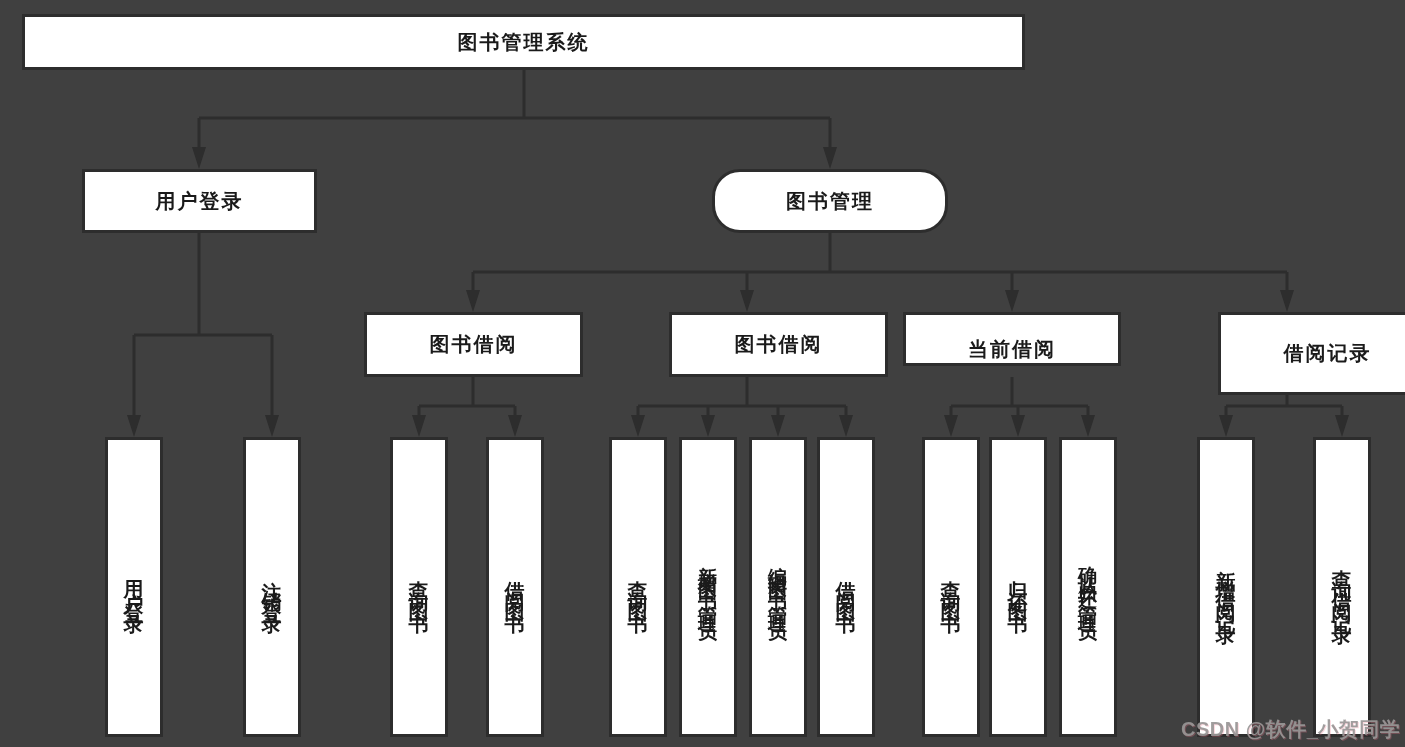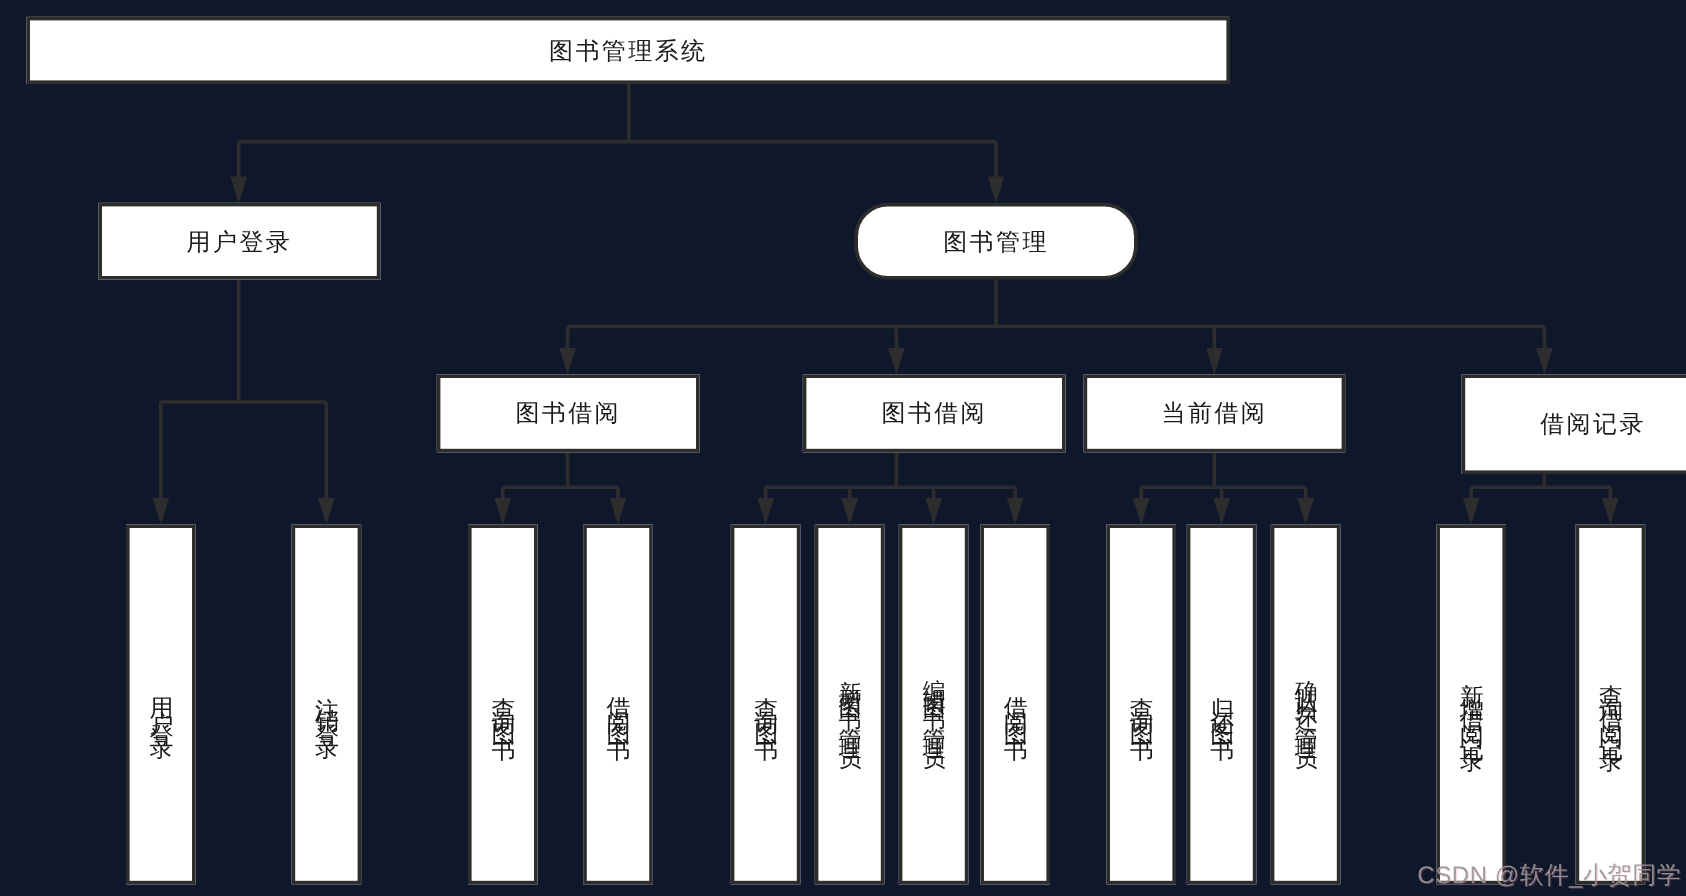"图书管理系统" #canvas { background: #0f172a -> #404040; font-weight: none -> bold }
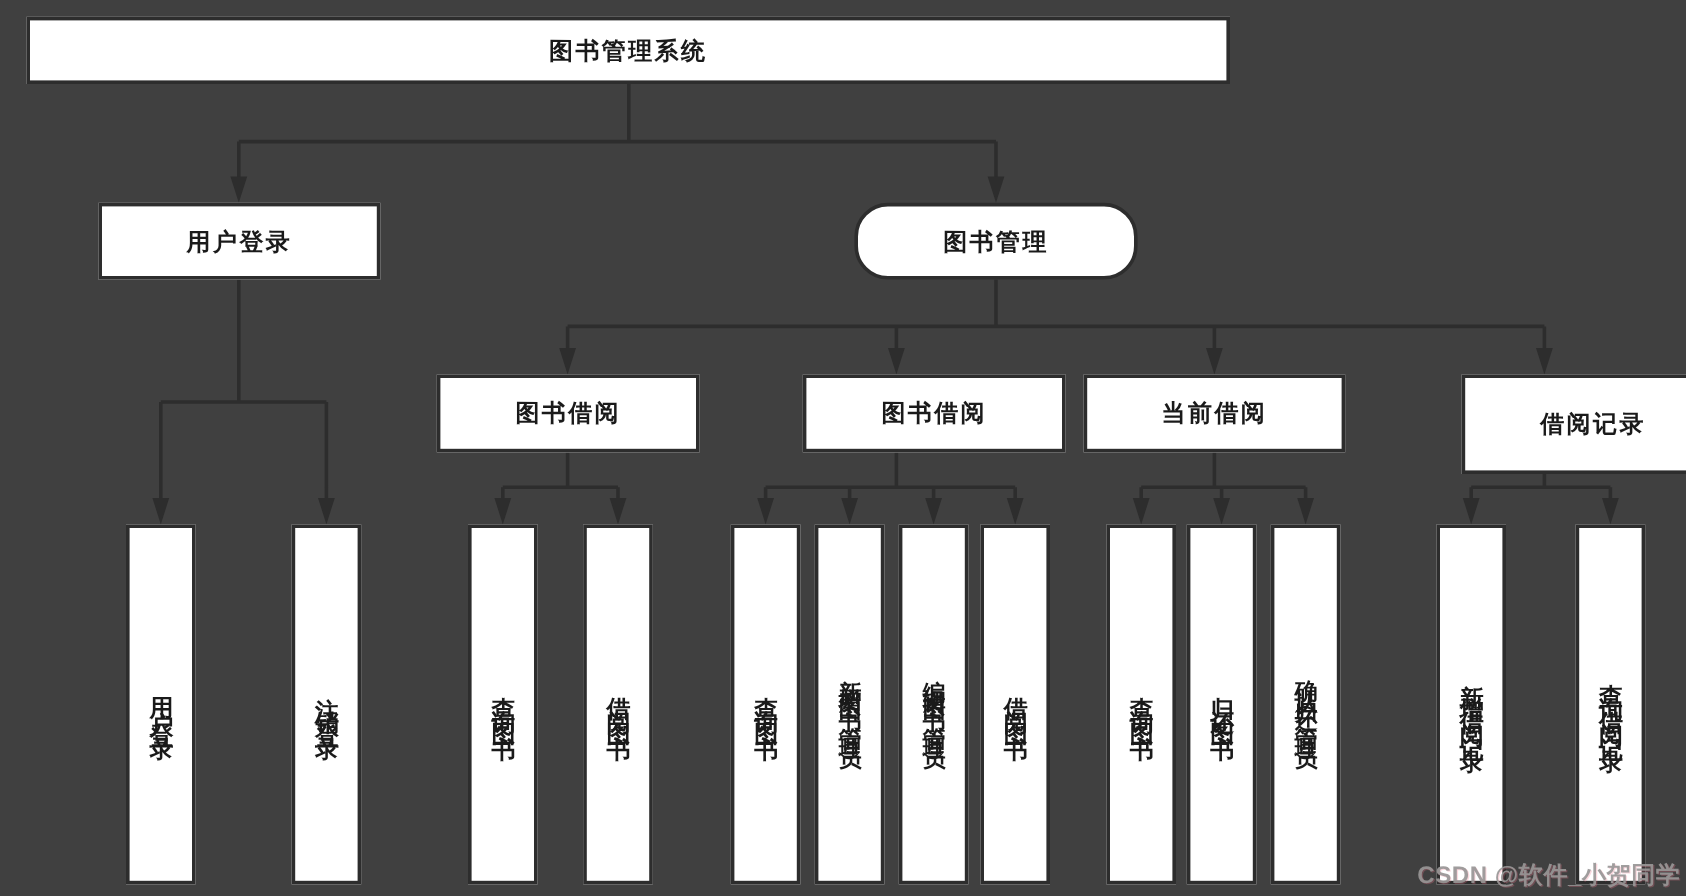"当前借阅" div.node { align-items: none -> flex-end; height: 65px -> 54px }
